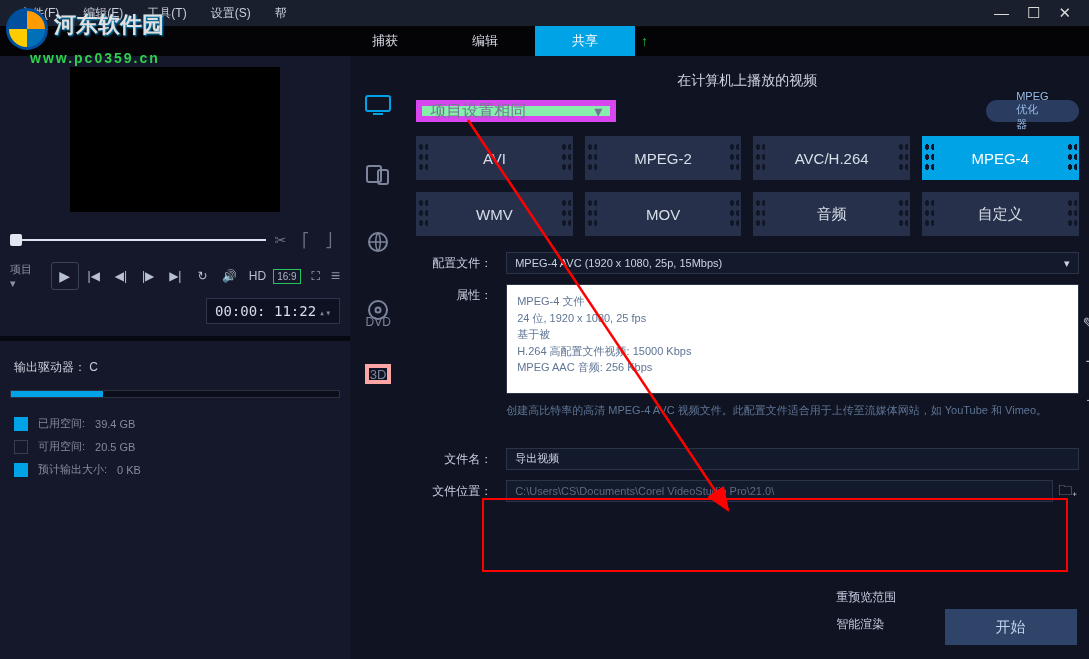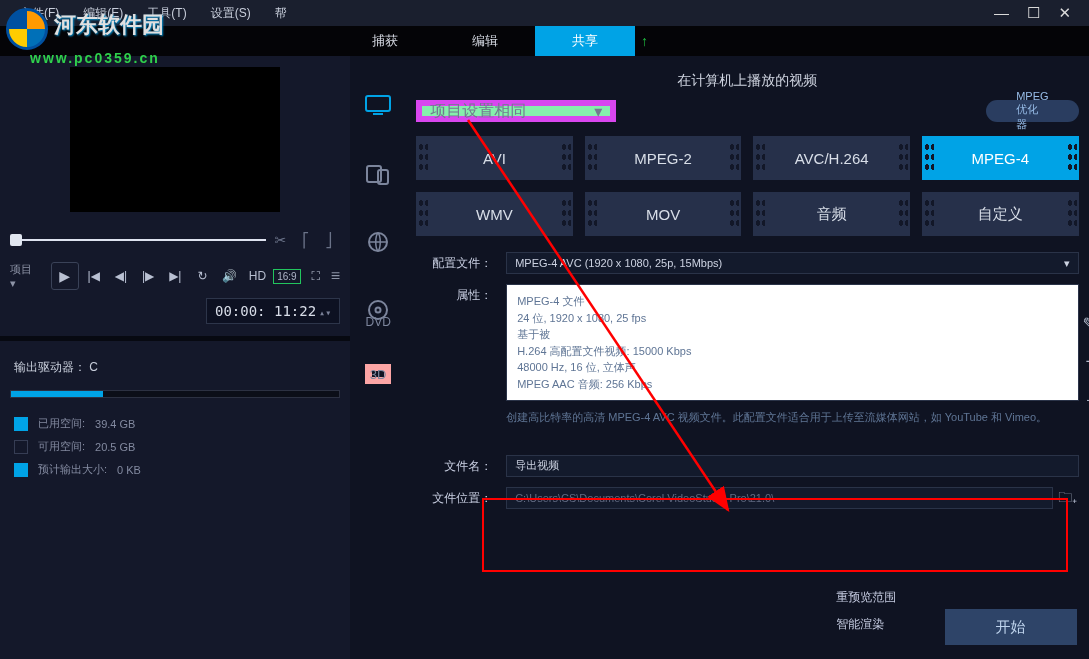"3D" div.vicon { border: 7px solid #fca5a5 -> 4px solid #fca5a5 }
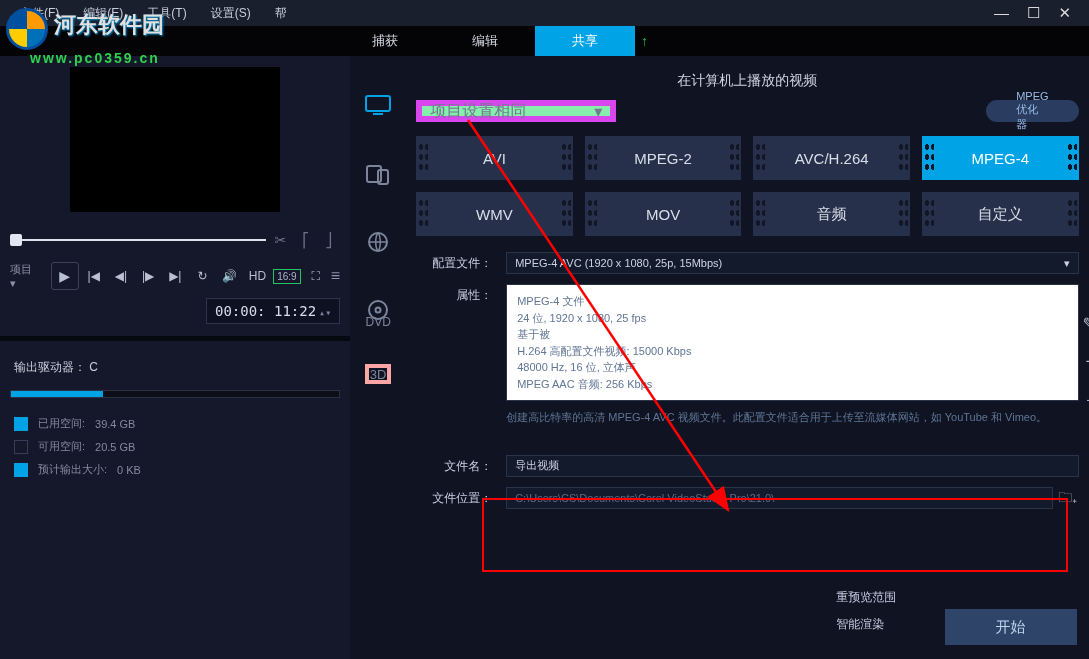"48000 Hz, 16 位, 立体声" div { html: <div>48000 Hz, 16 位, 立体声</div> -> none }
